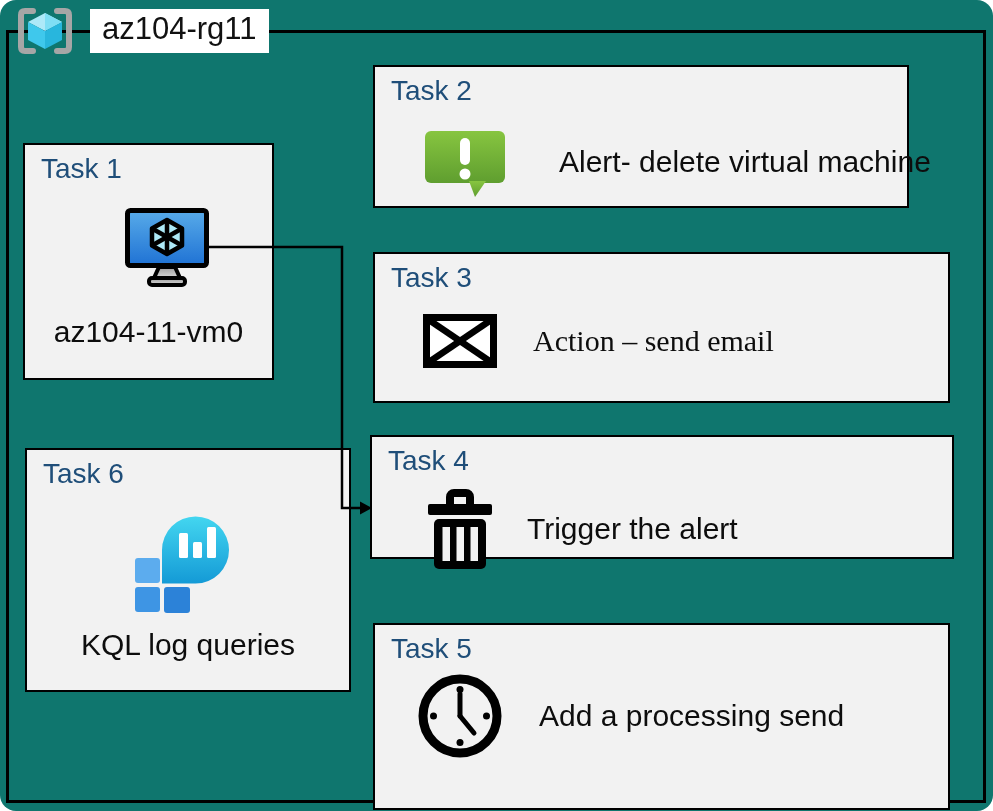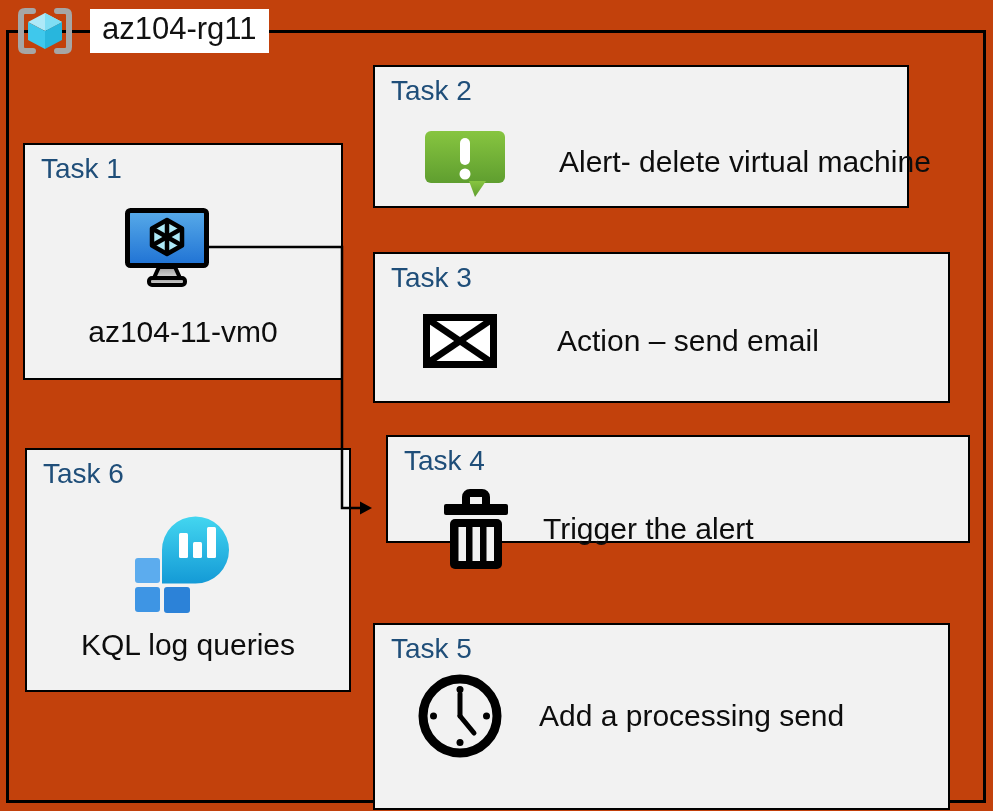"az104-rg11" #canvas { background: #c2410c -> #0f766e; border-radius: none -> 16px }
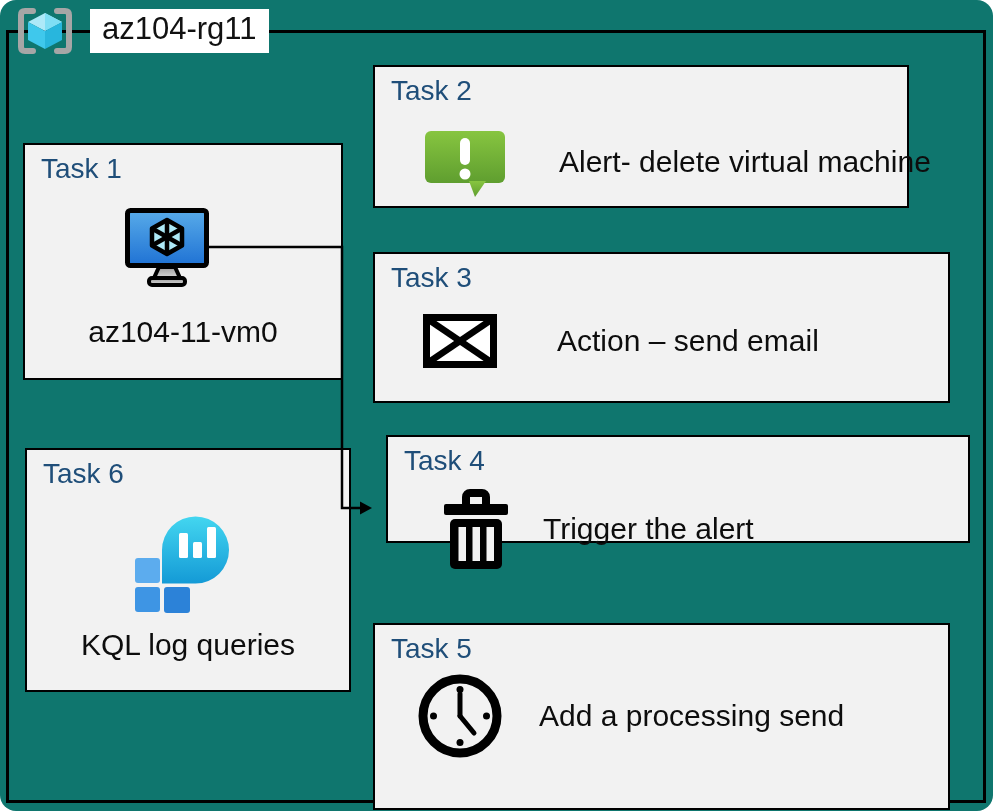"Task 1" div.task-box { width: 320px -> 251px }
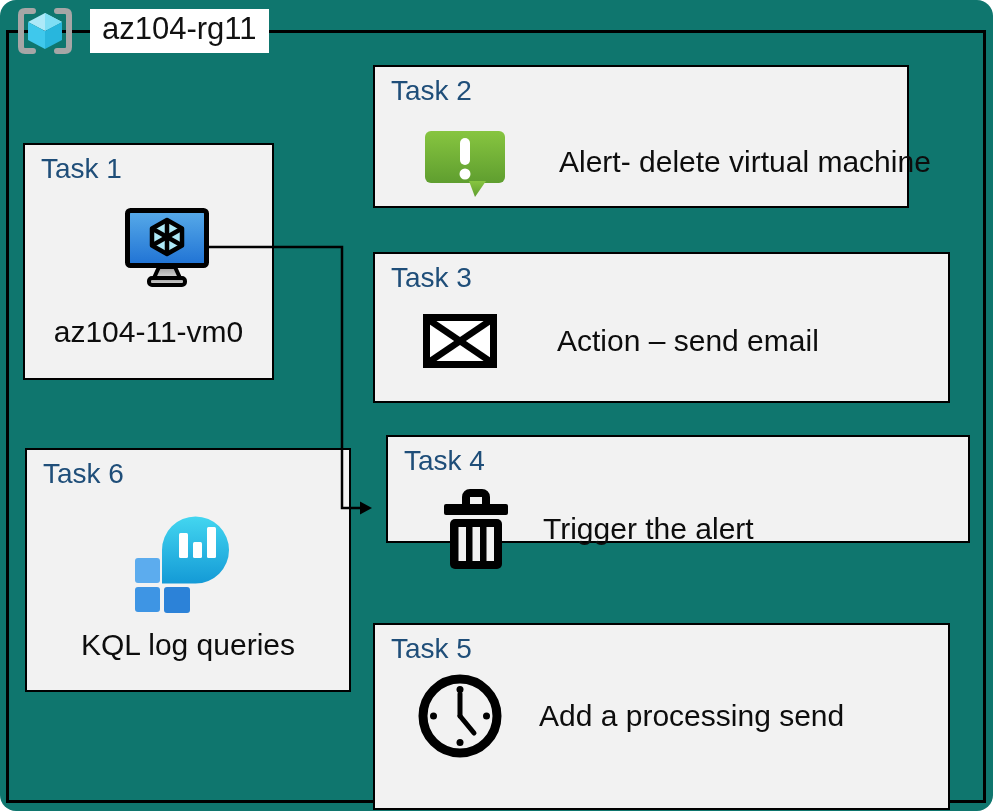"Action – send email" div.task-row { font-family: none -> Liberation Serif, serif; gap: 60px -> 36px }
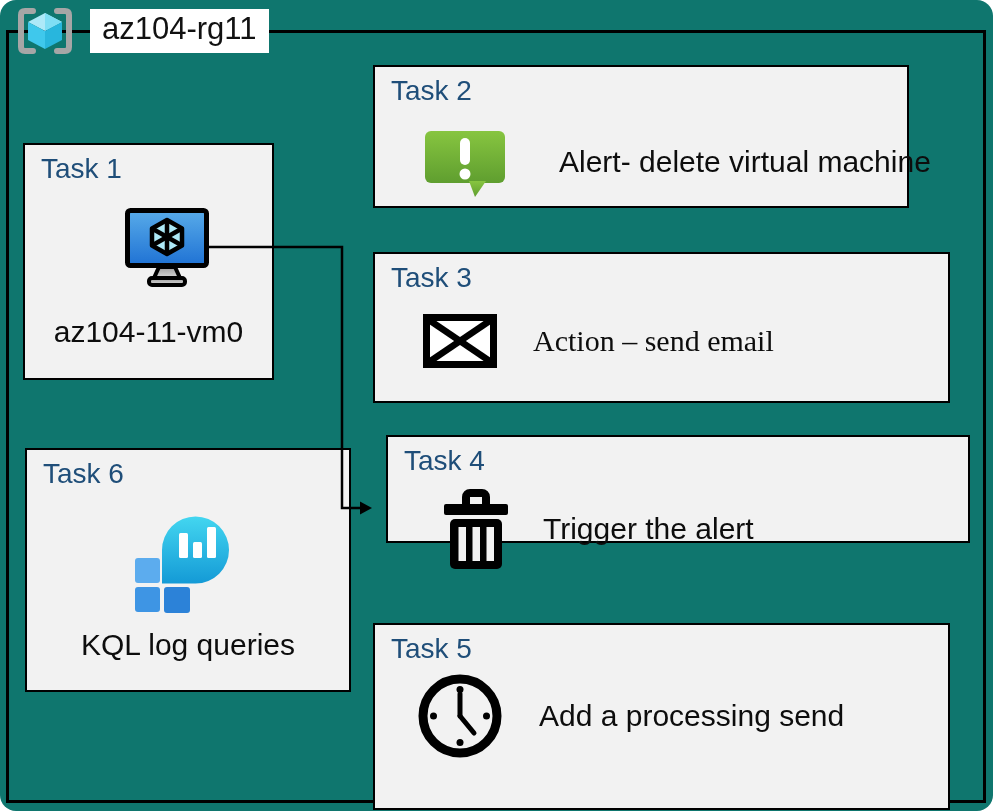"Task 4" div.task-box { height: 108px -> 124px; left: 386px -> 370px }
